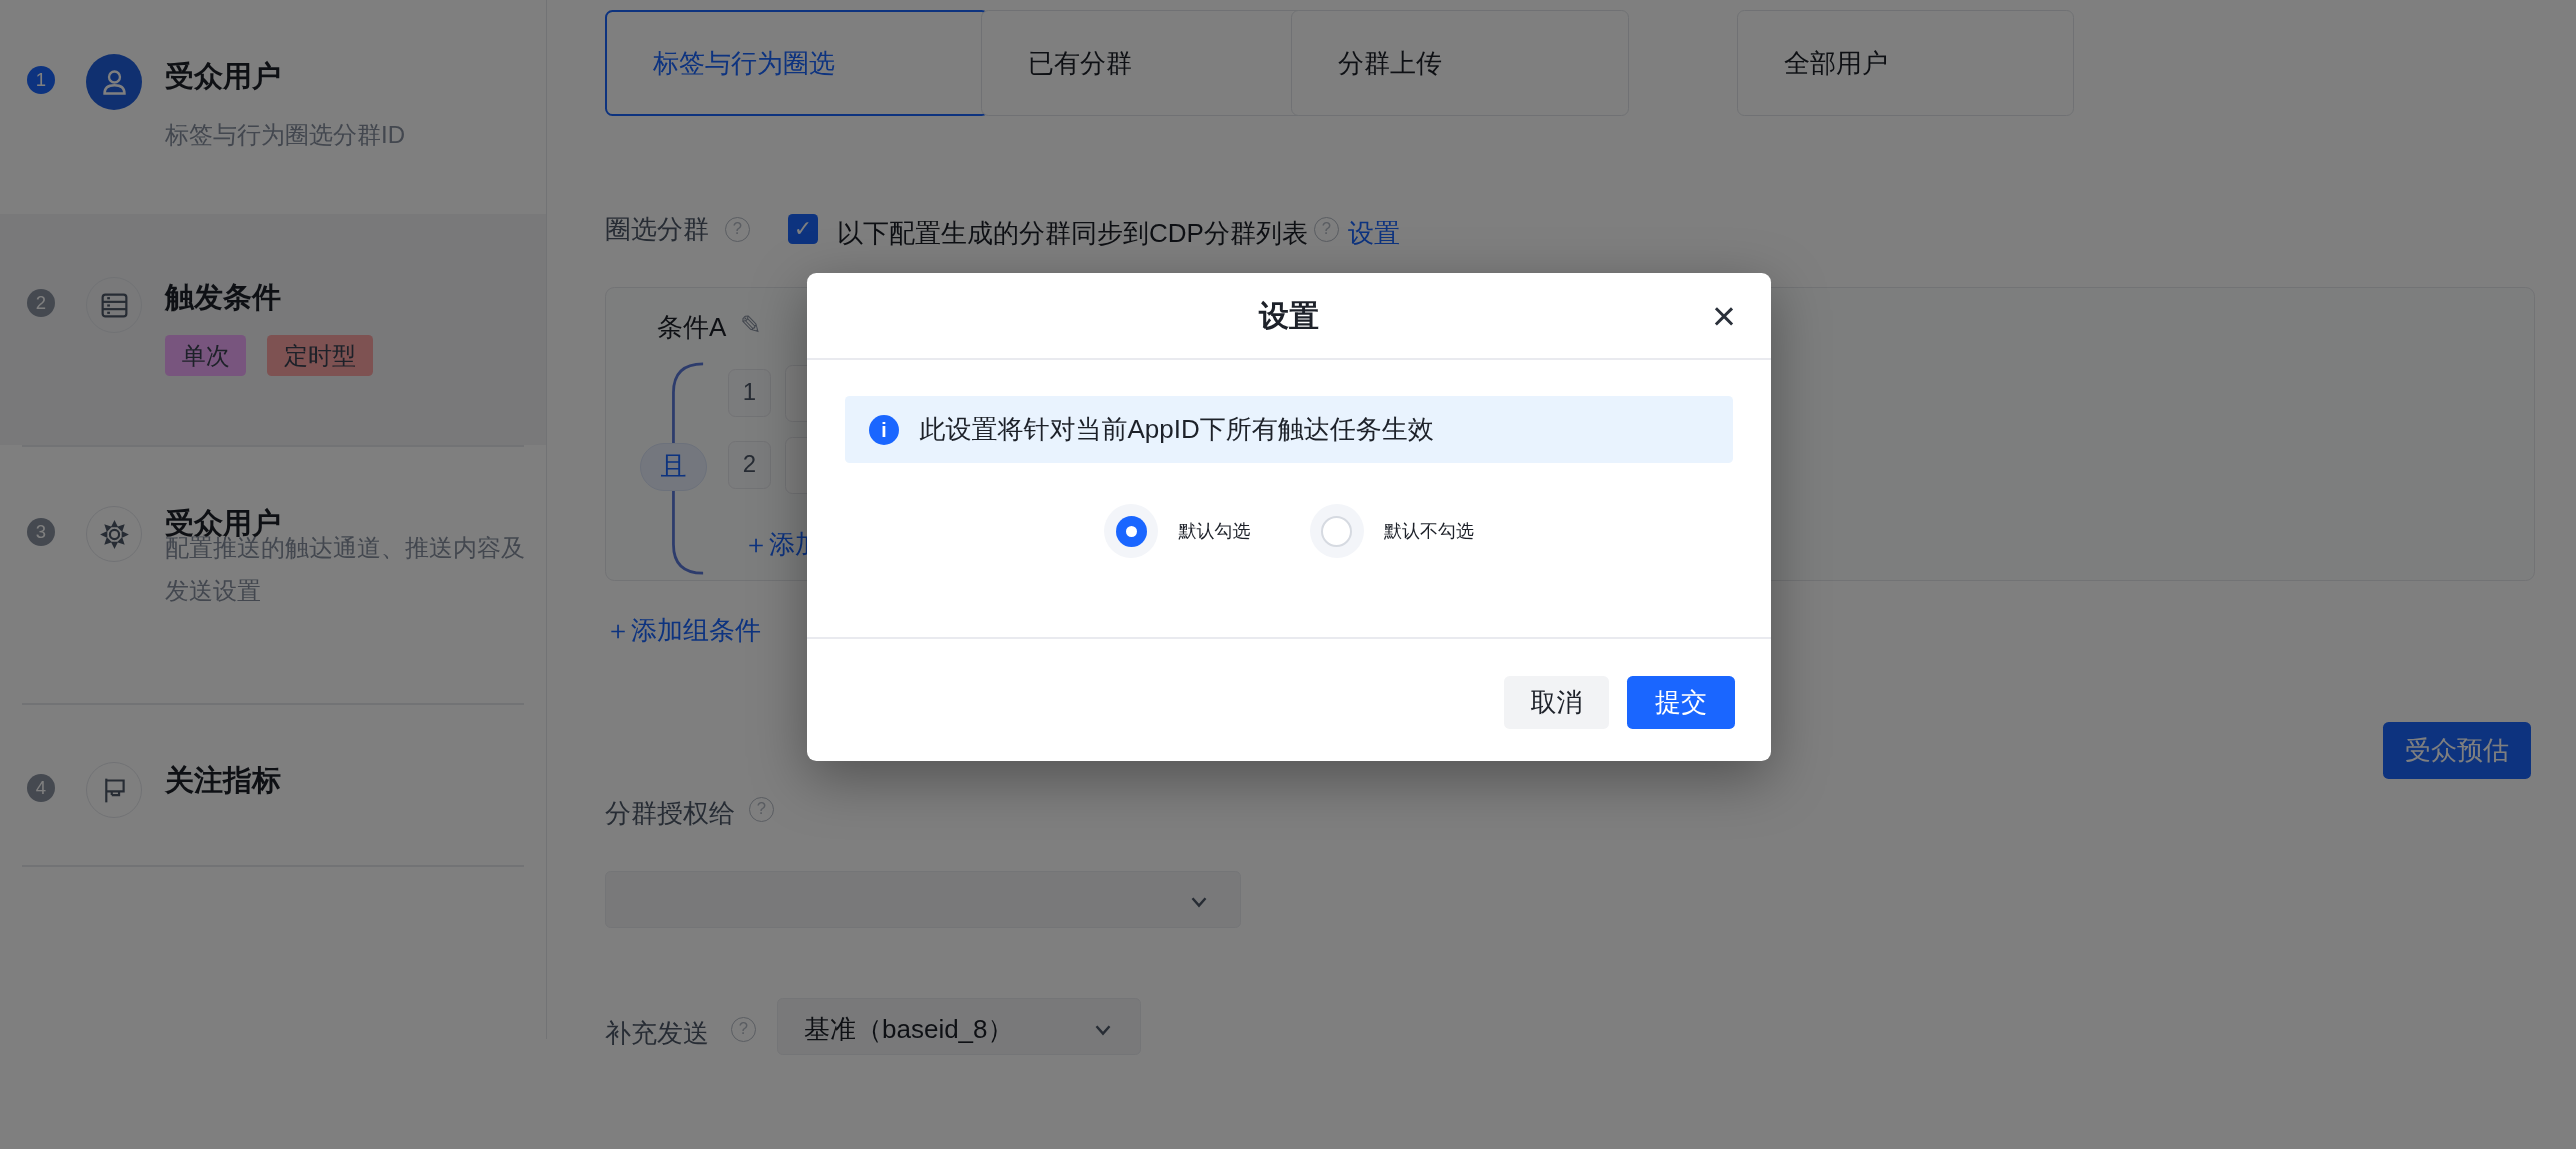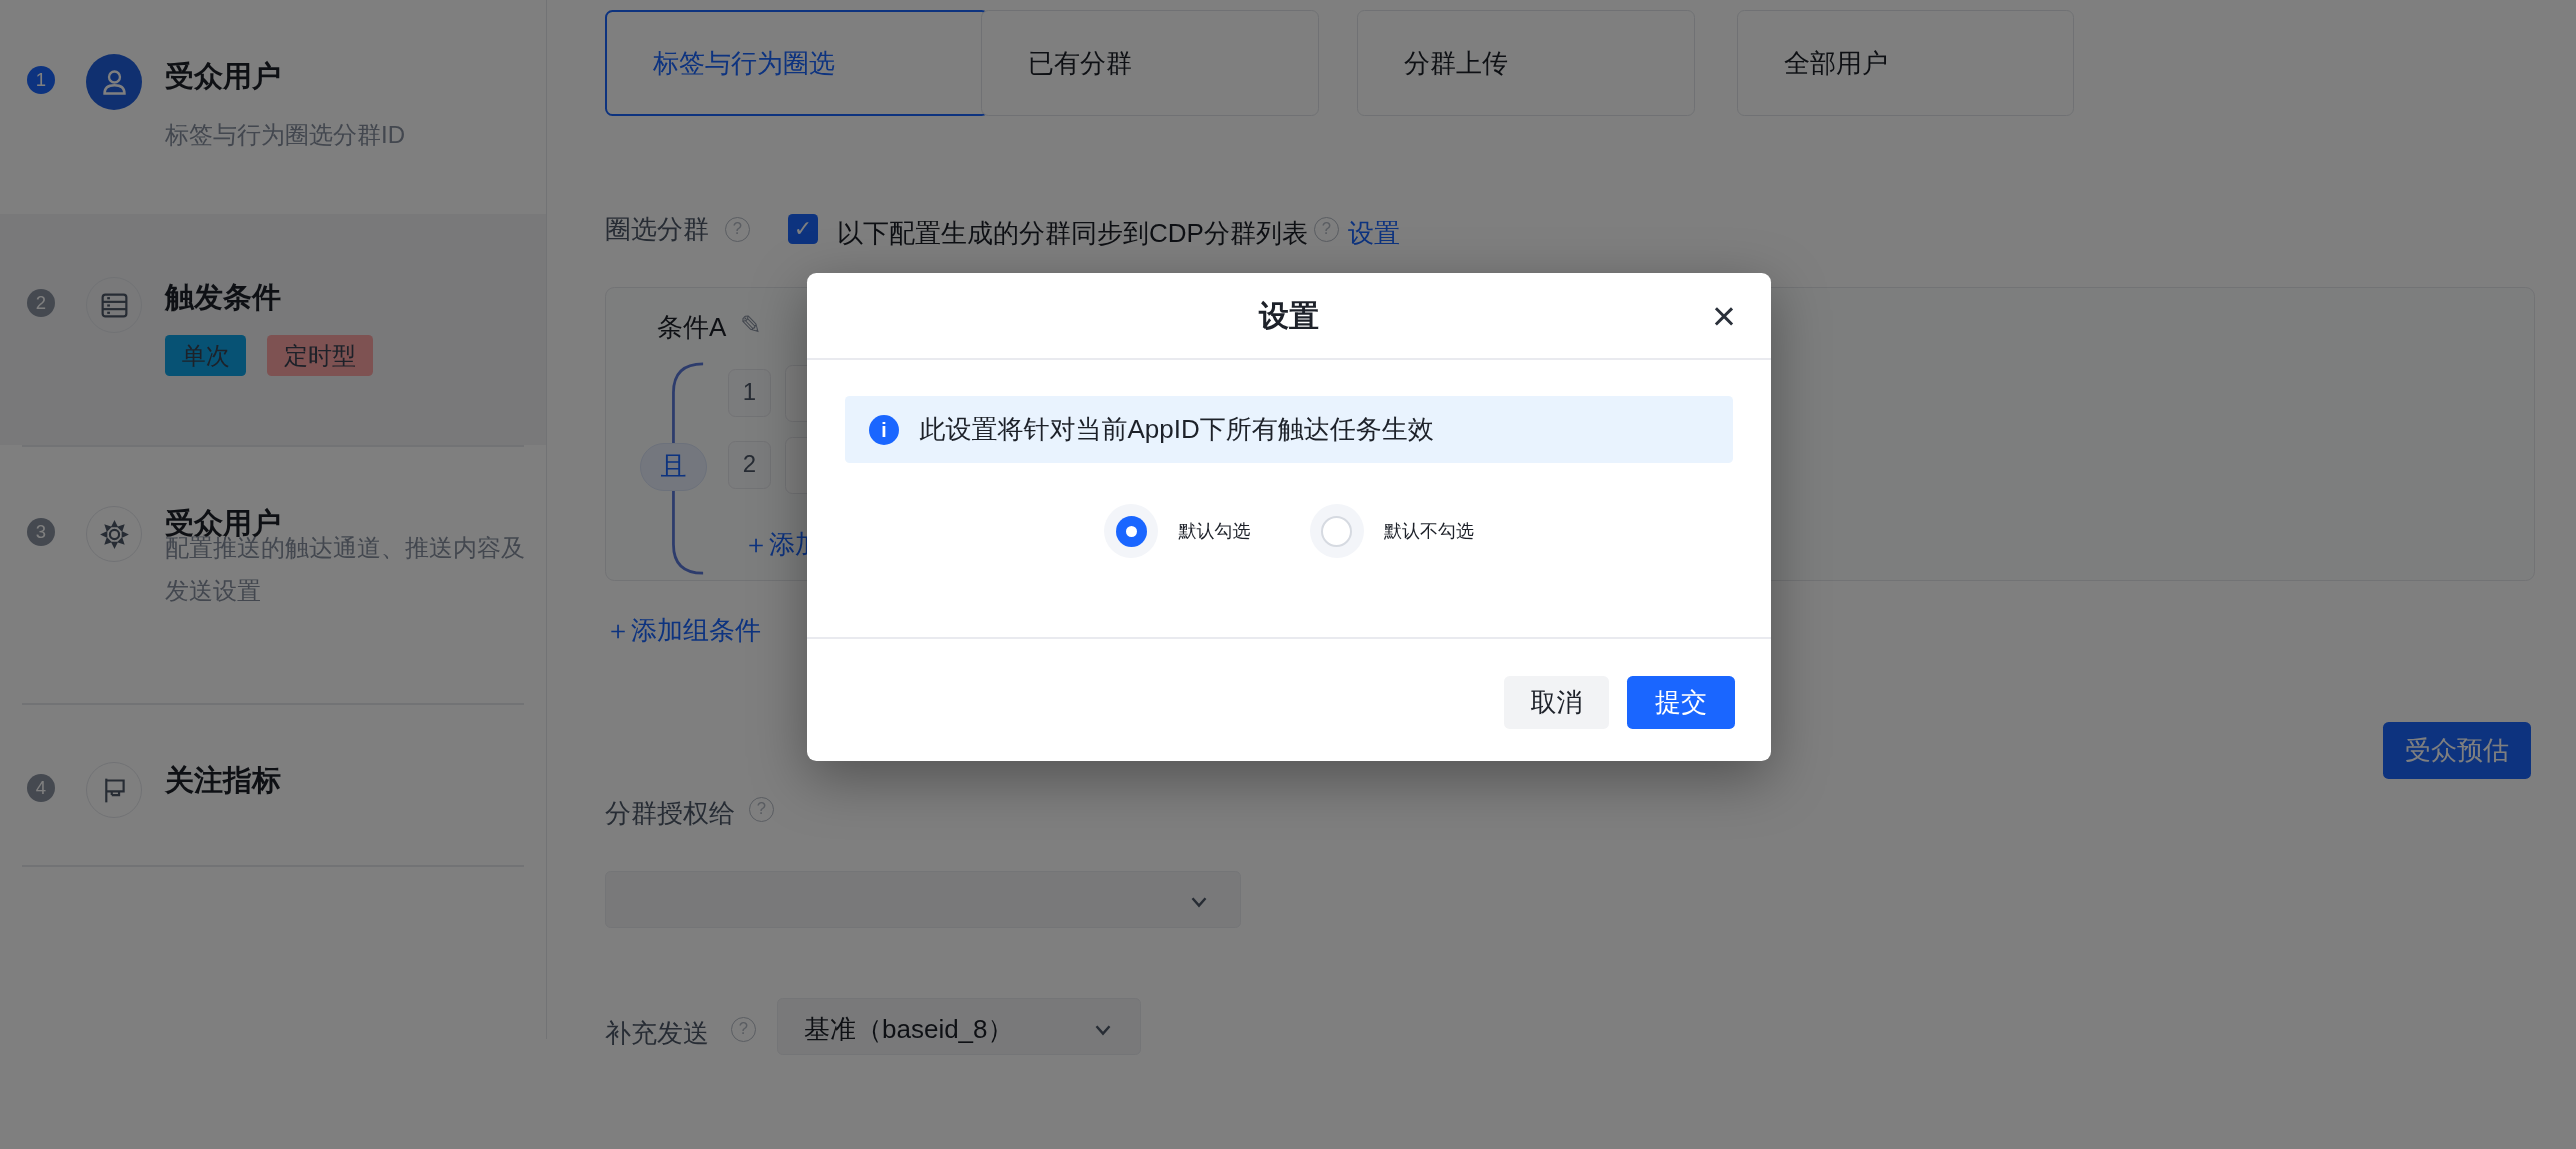"分群上传" div.tab { left: 1357px -> 1291px }
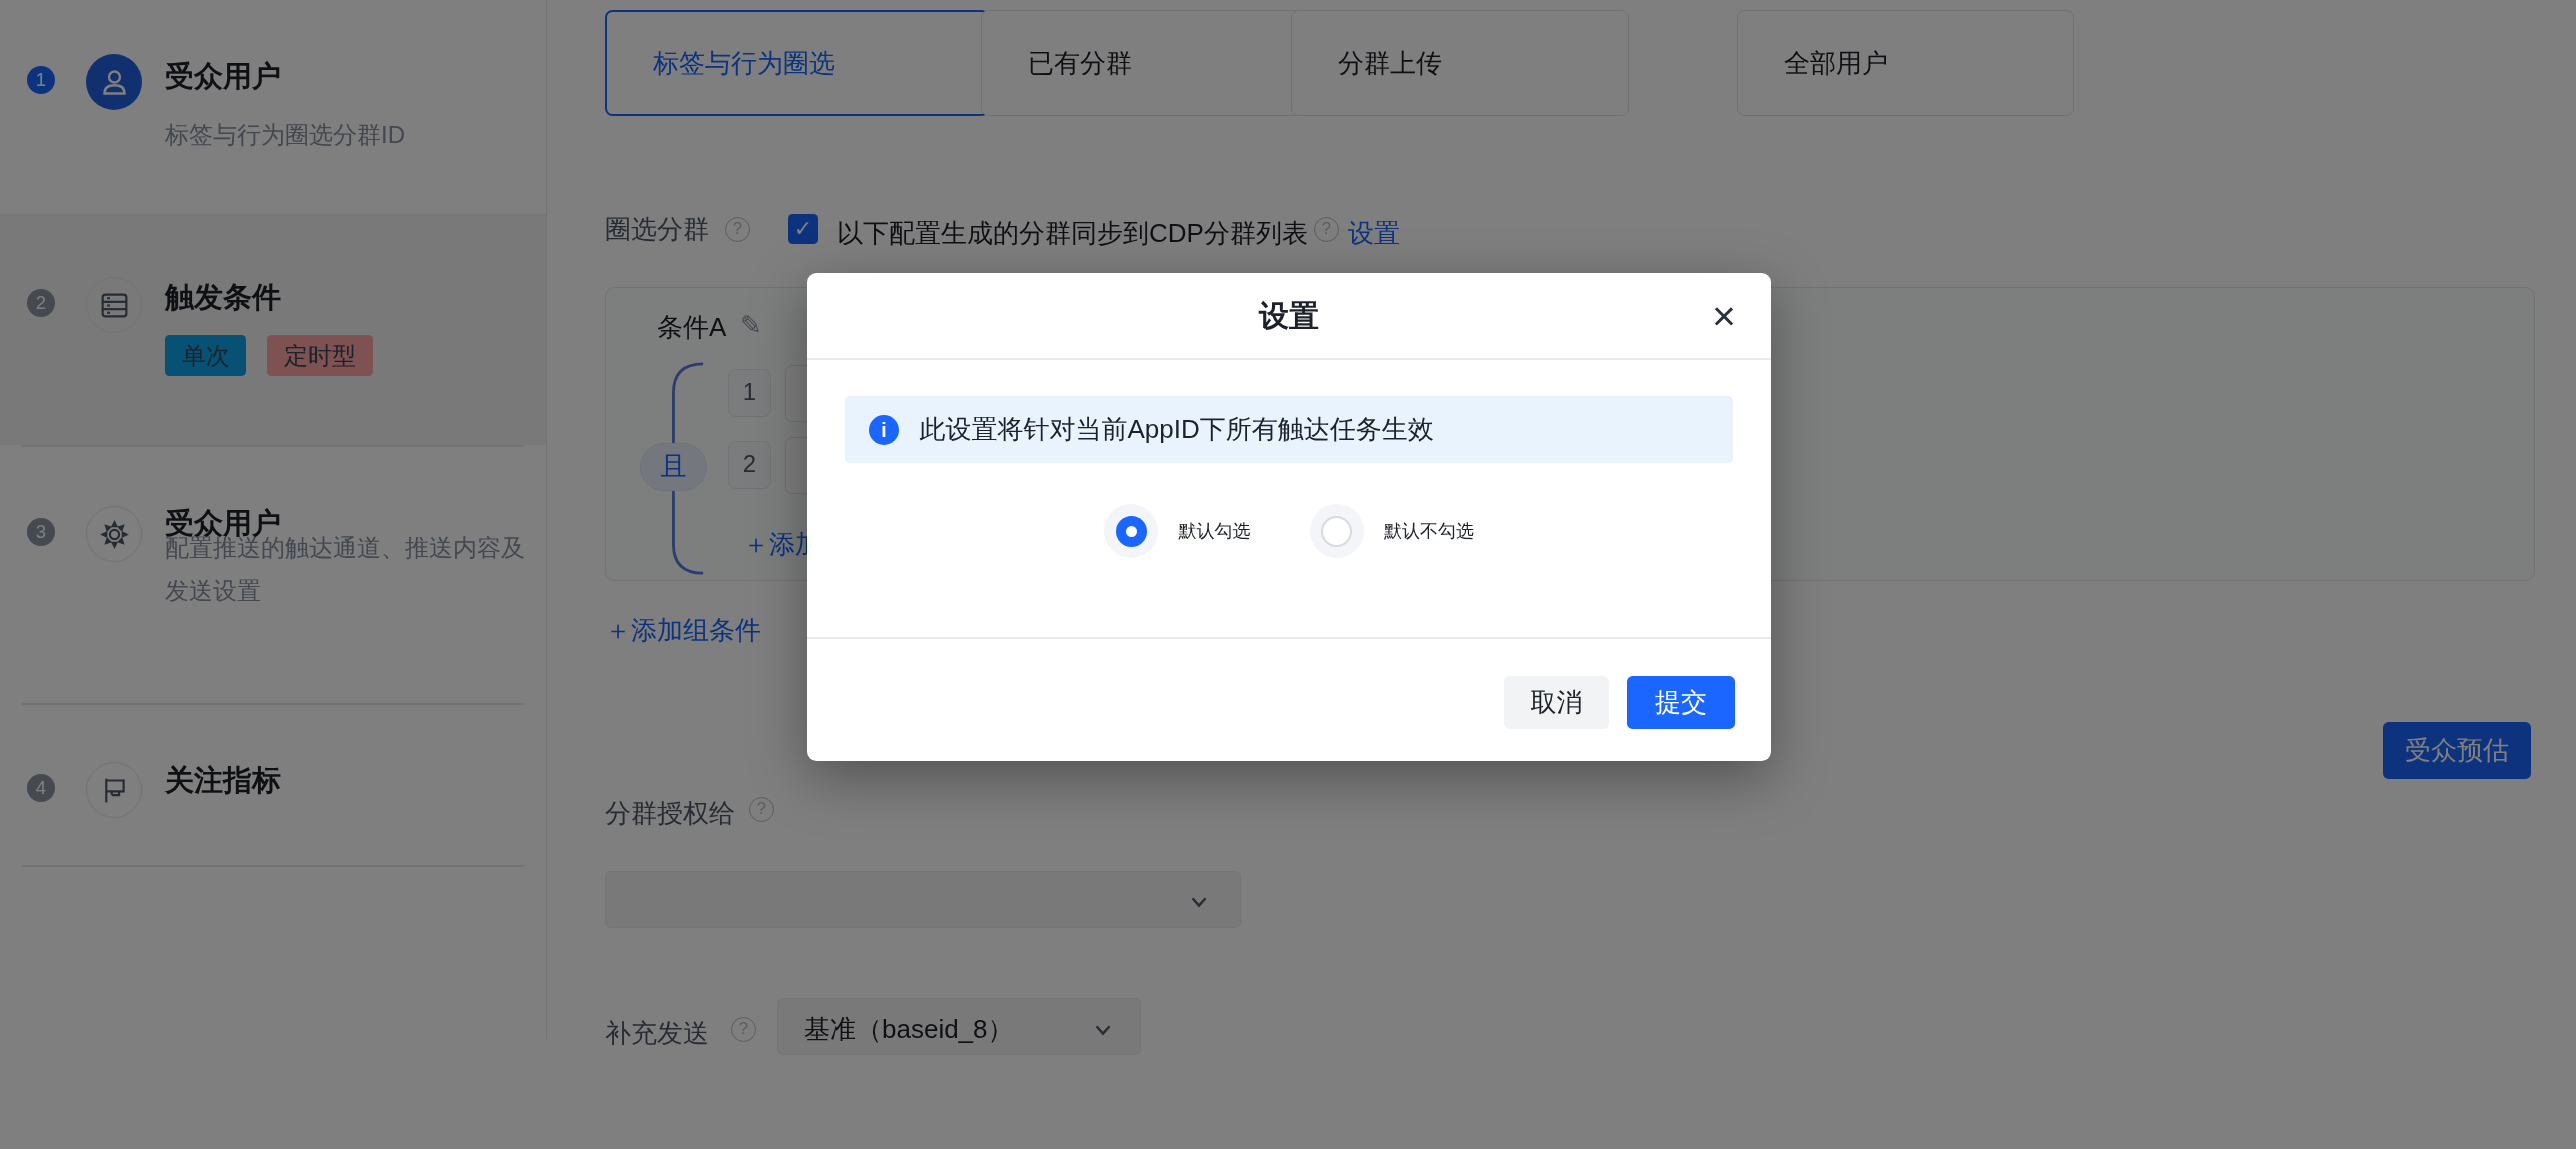"单次" .tag-blue { background: #0ea5e9 -> #f0abfc }
